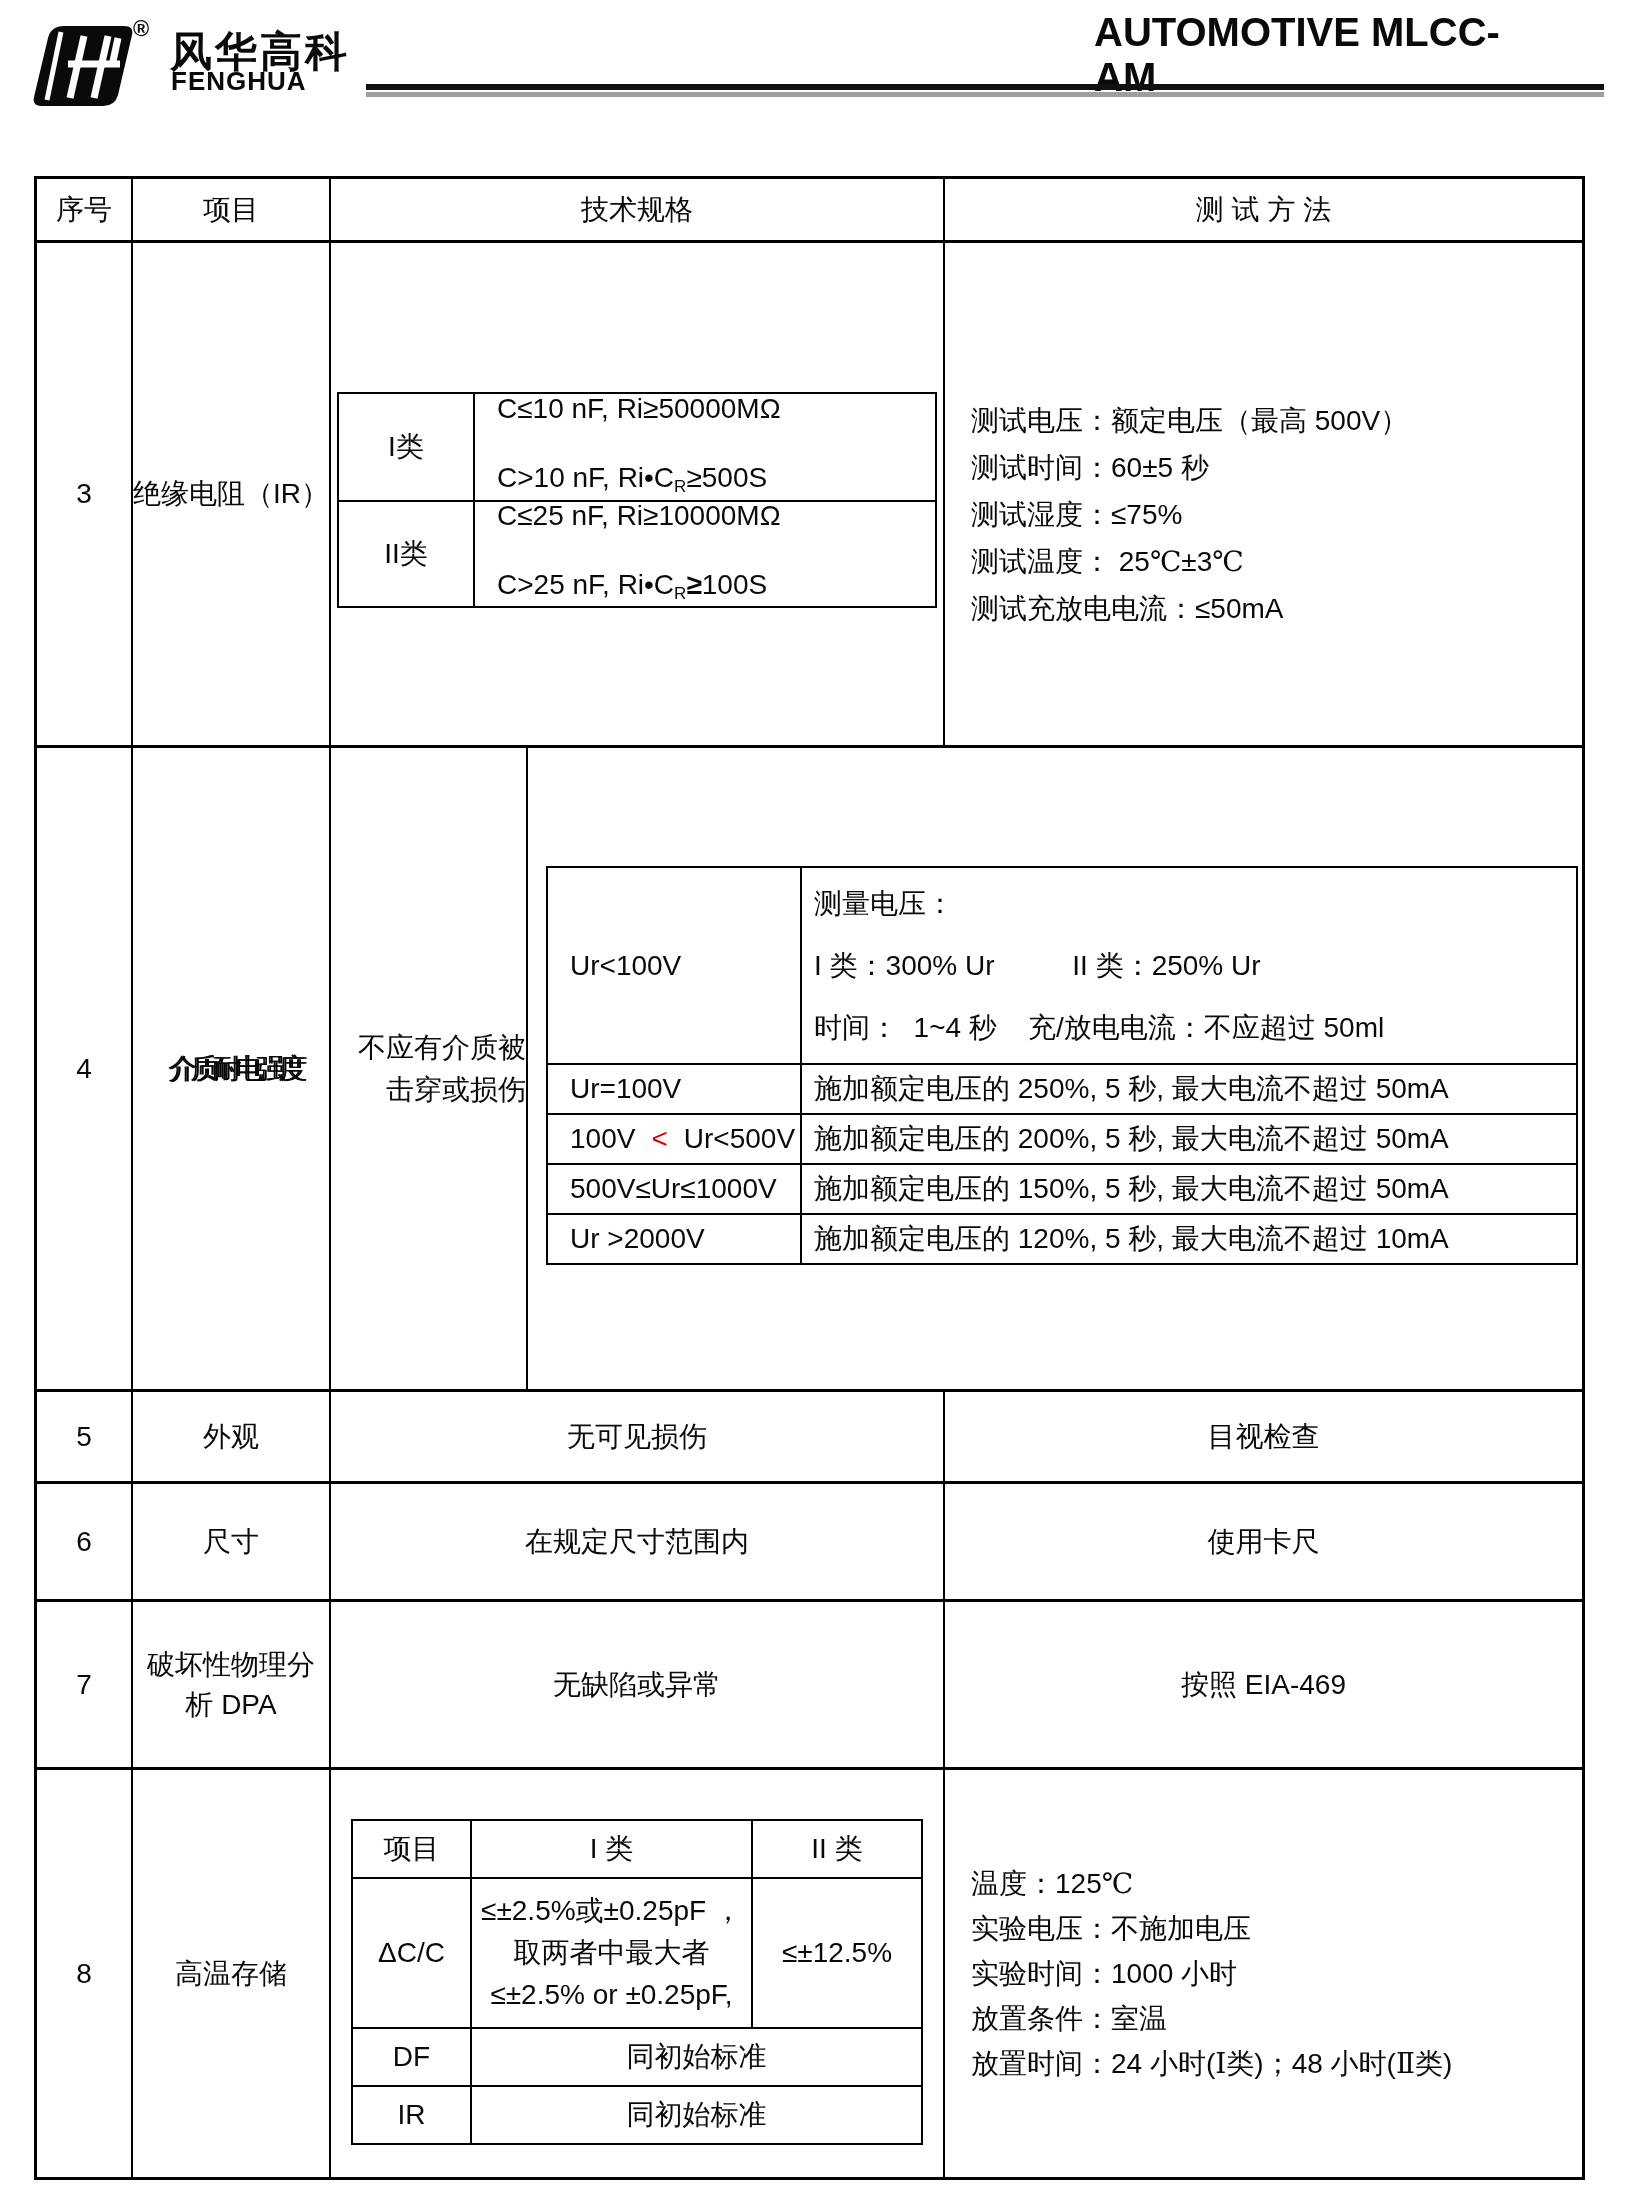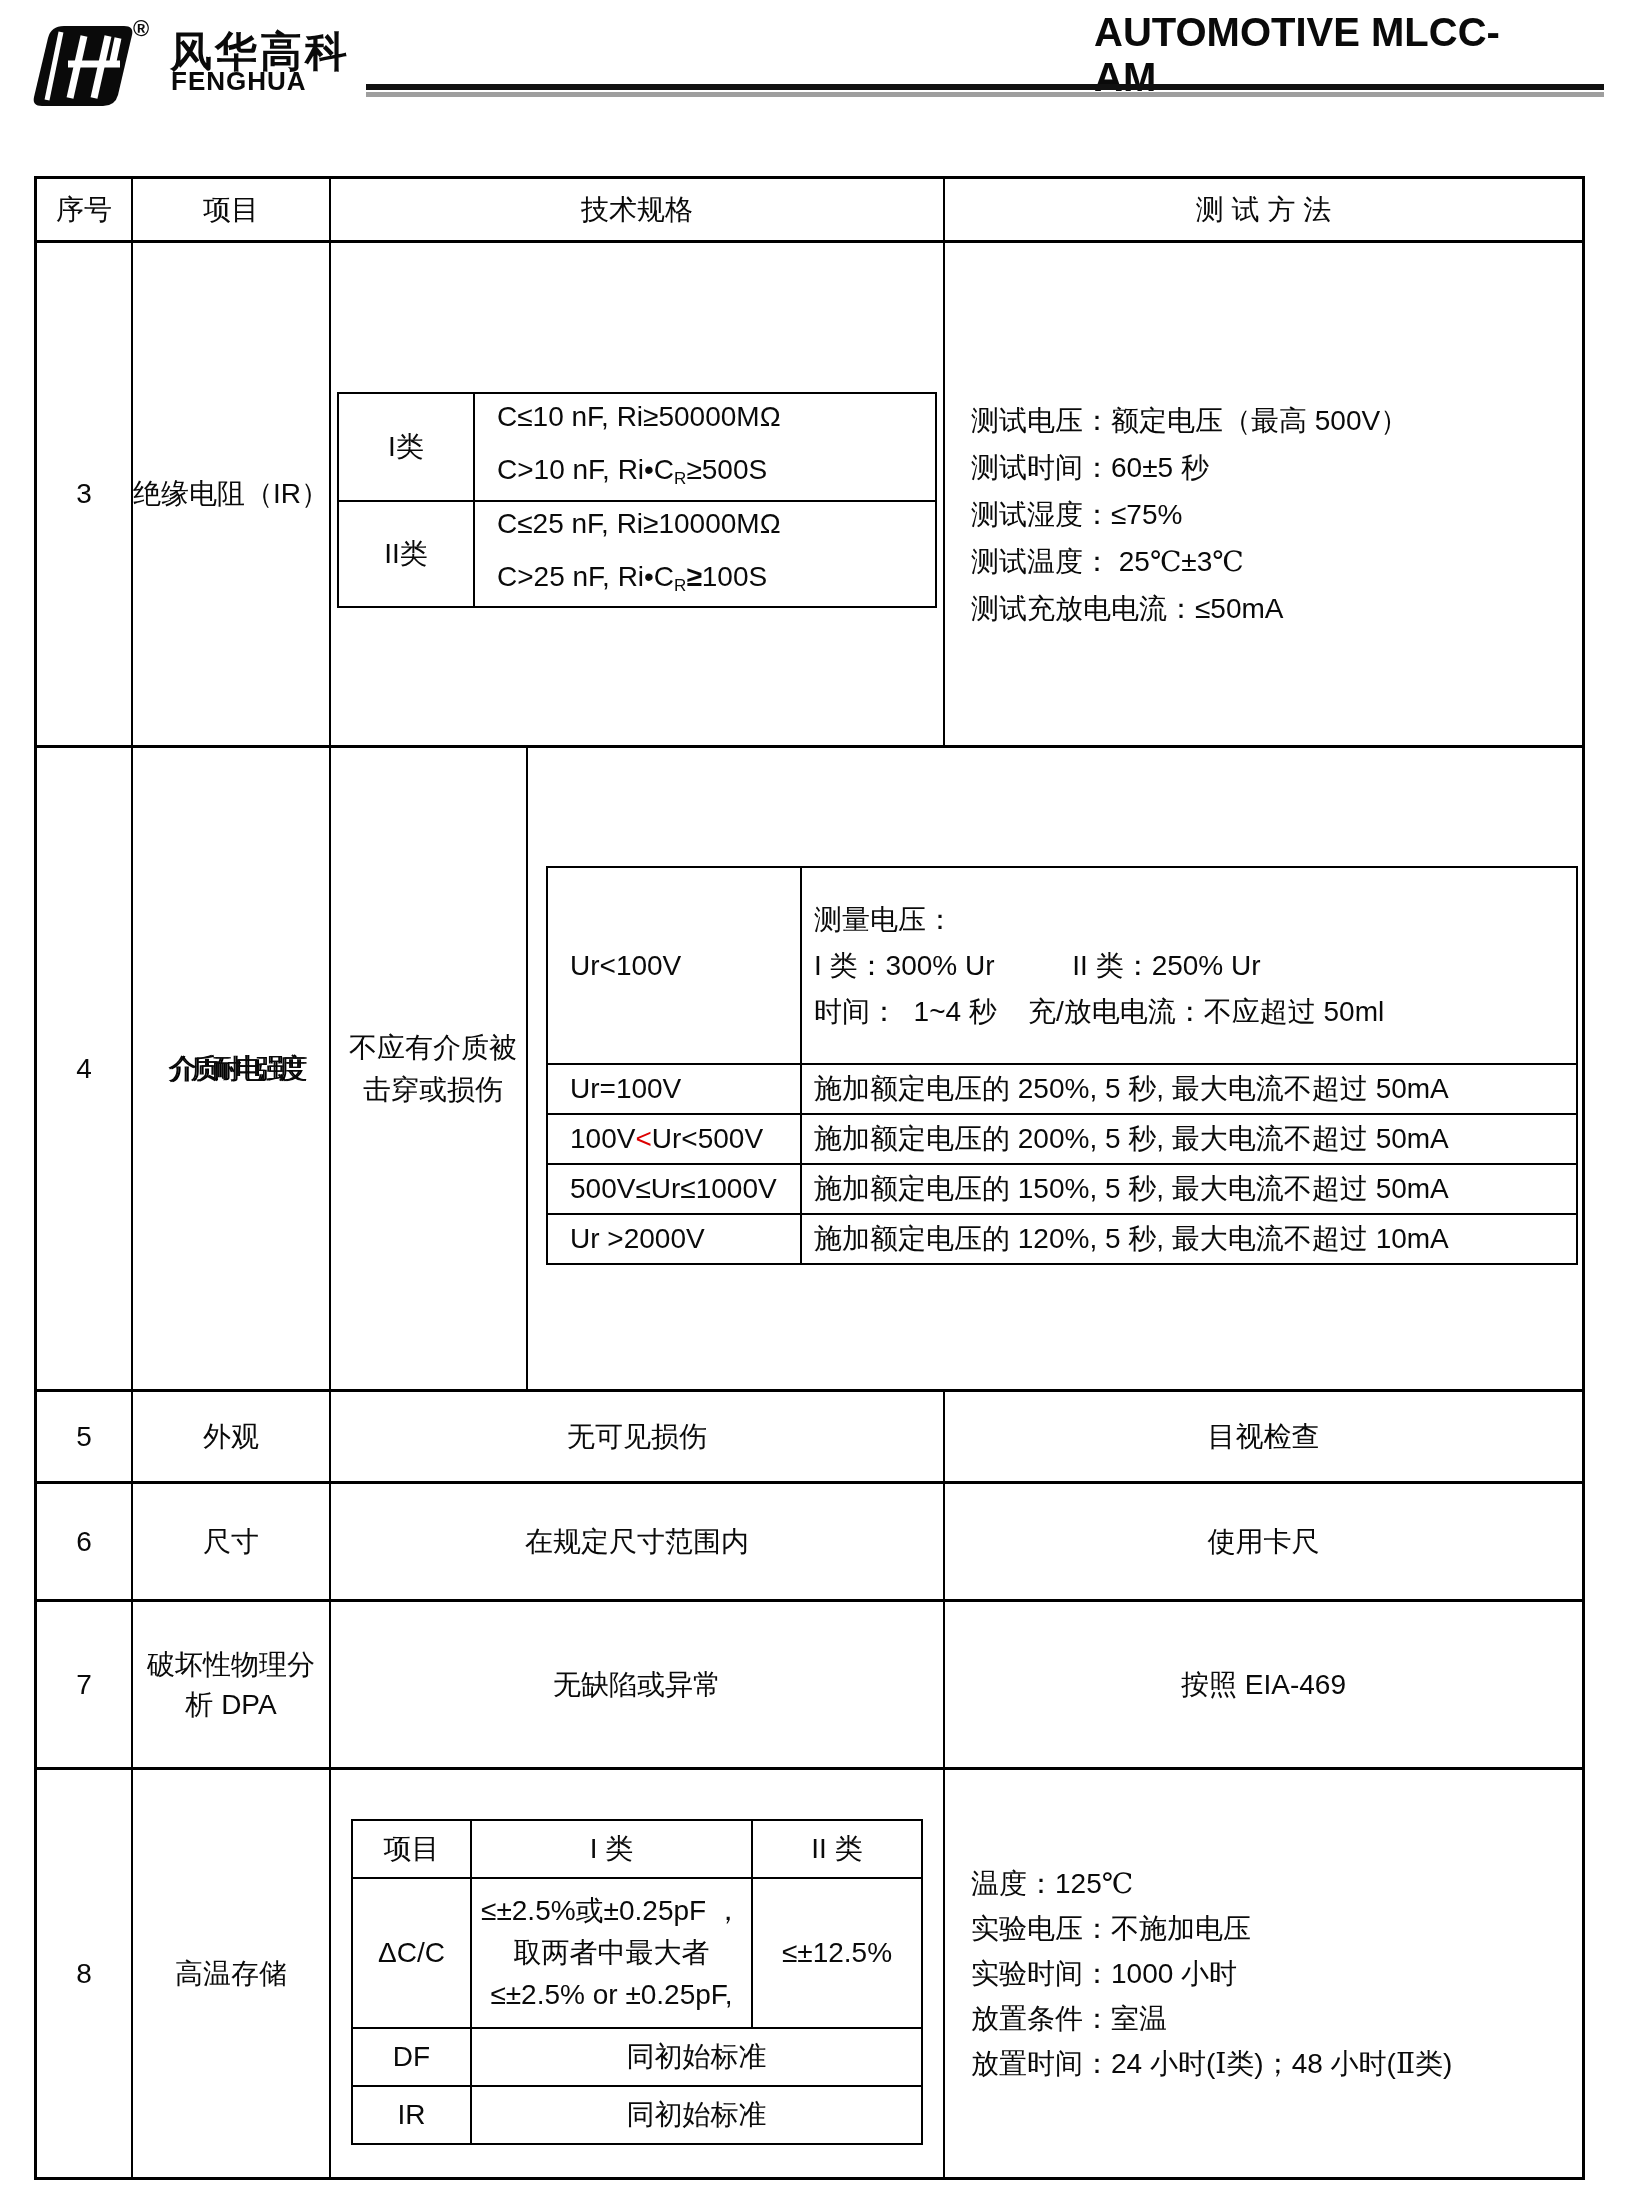"C≤10 nF, Ri≥50000MΩ" .ntd { gap: none -> 16px }
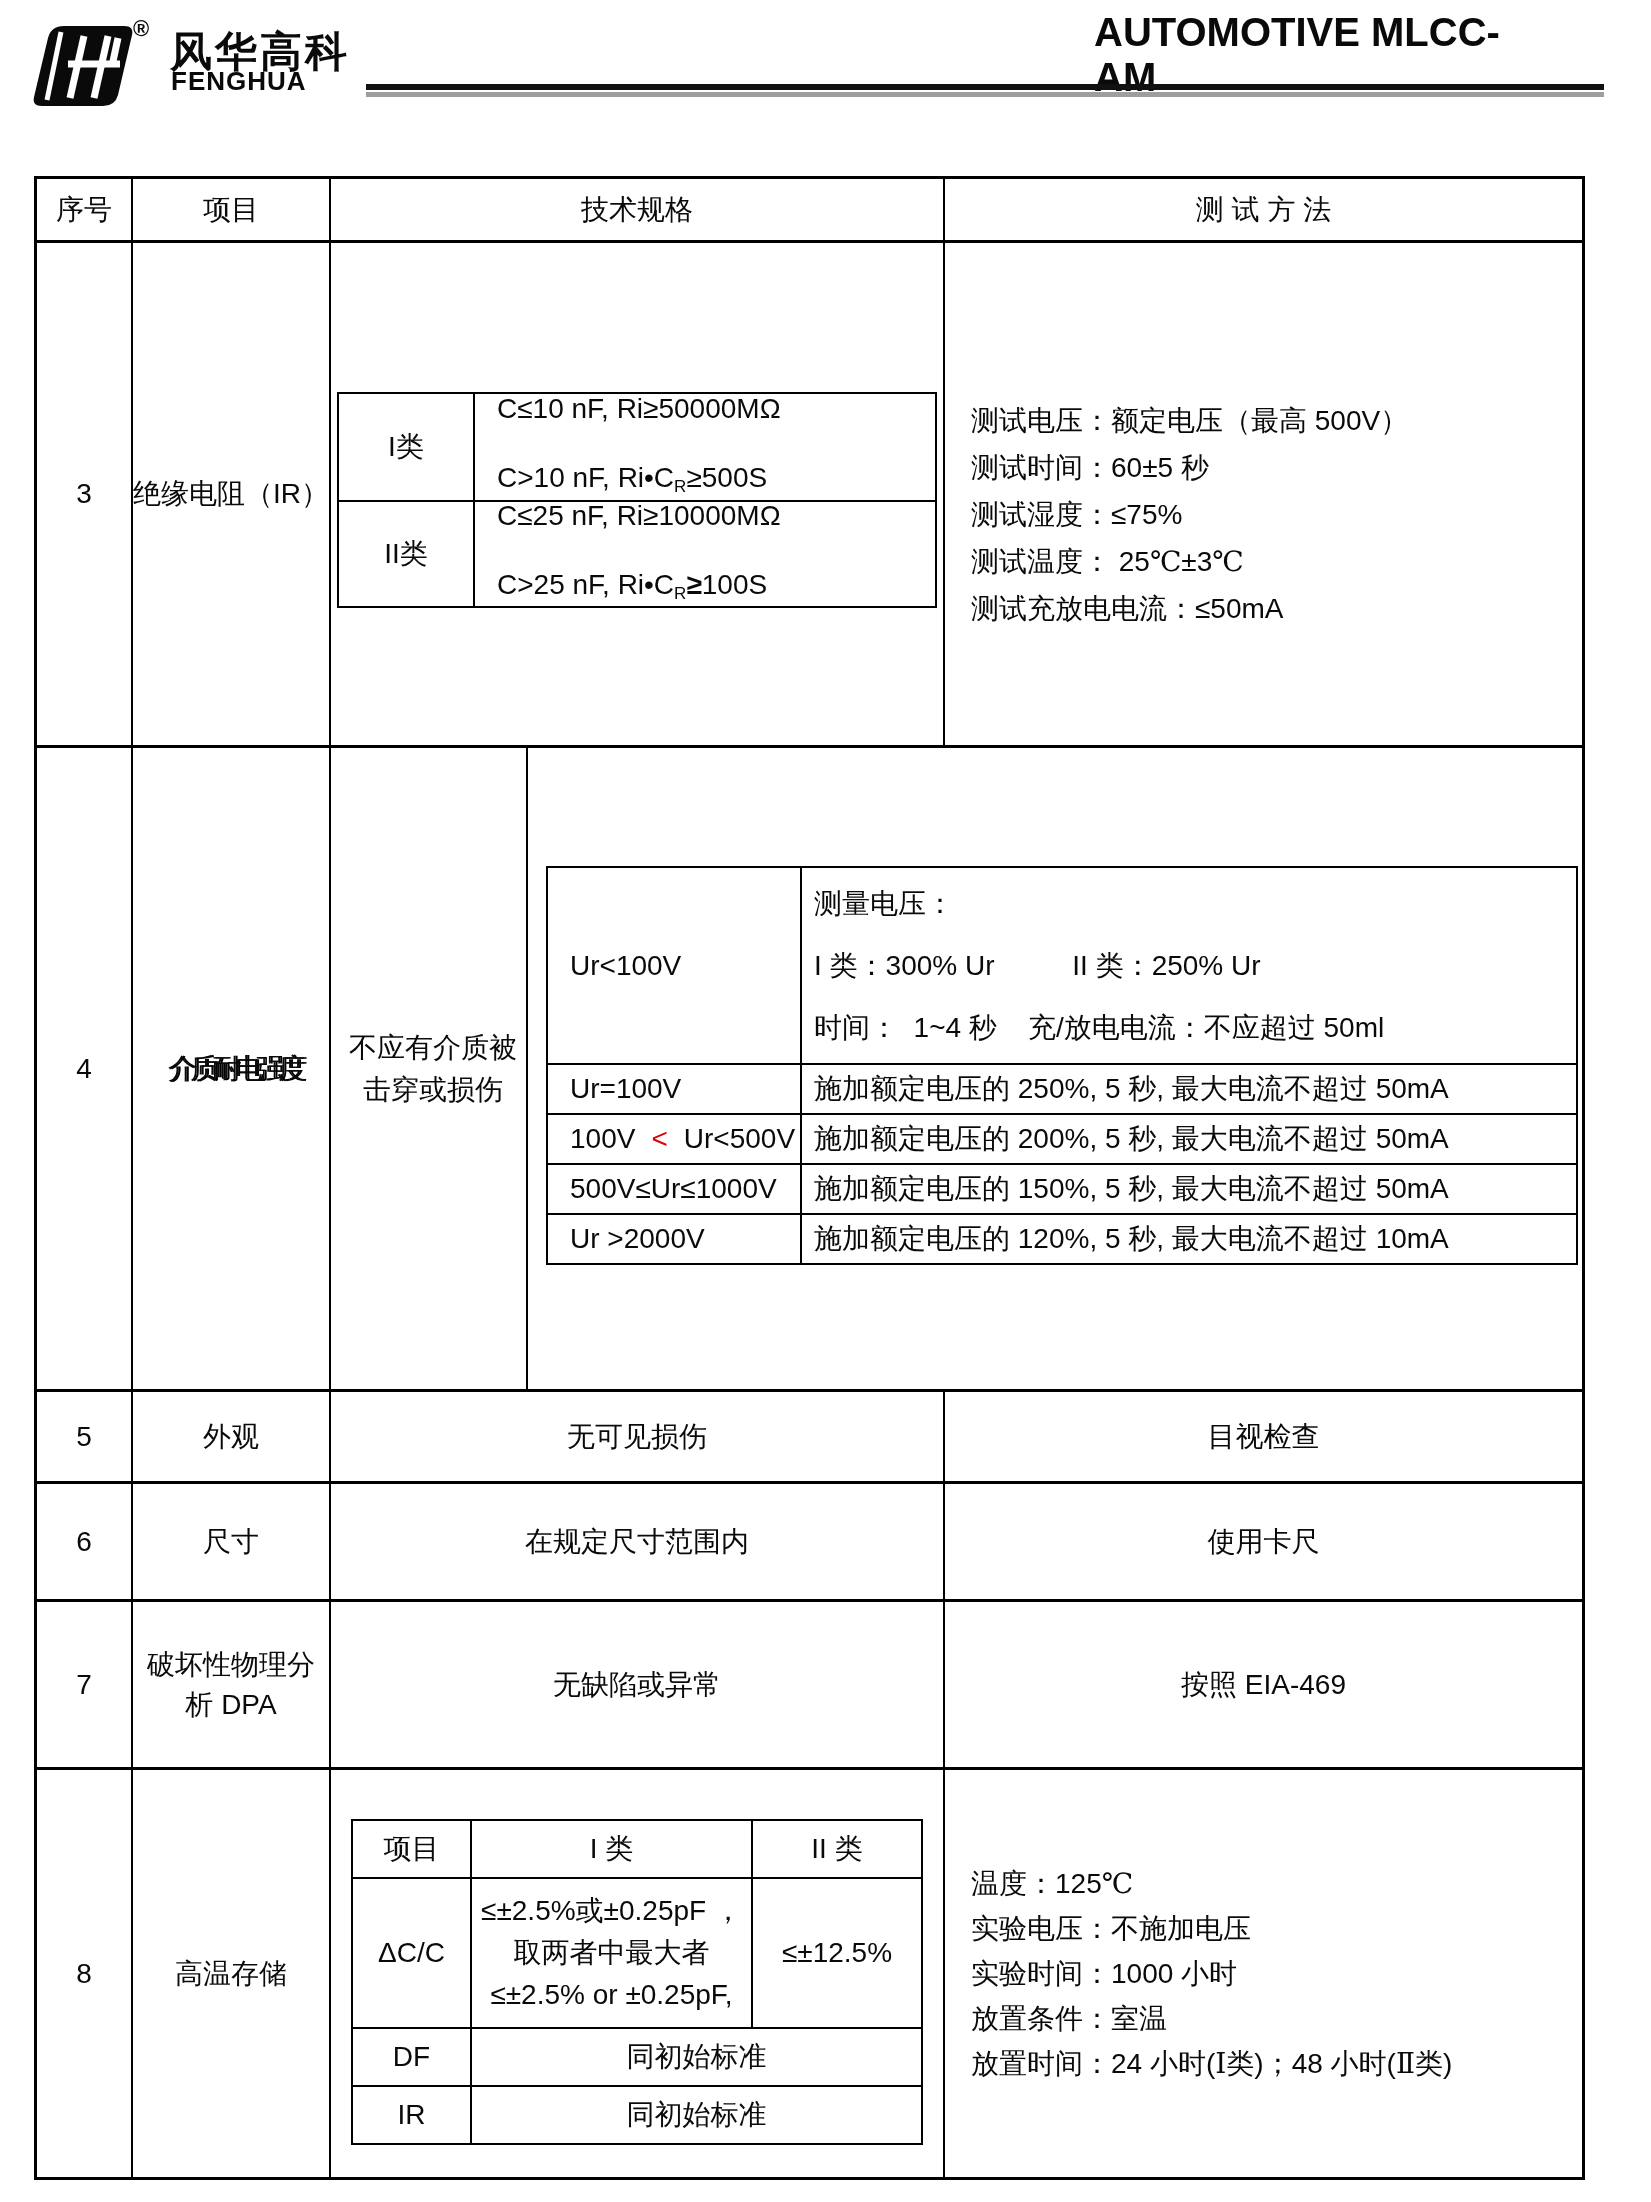"不应有介质被" .noteblock { align-items: center -> flex-end }
